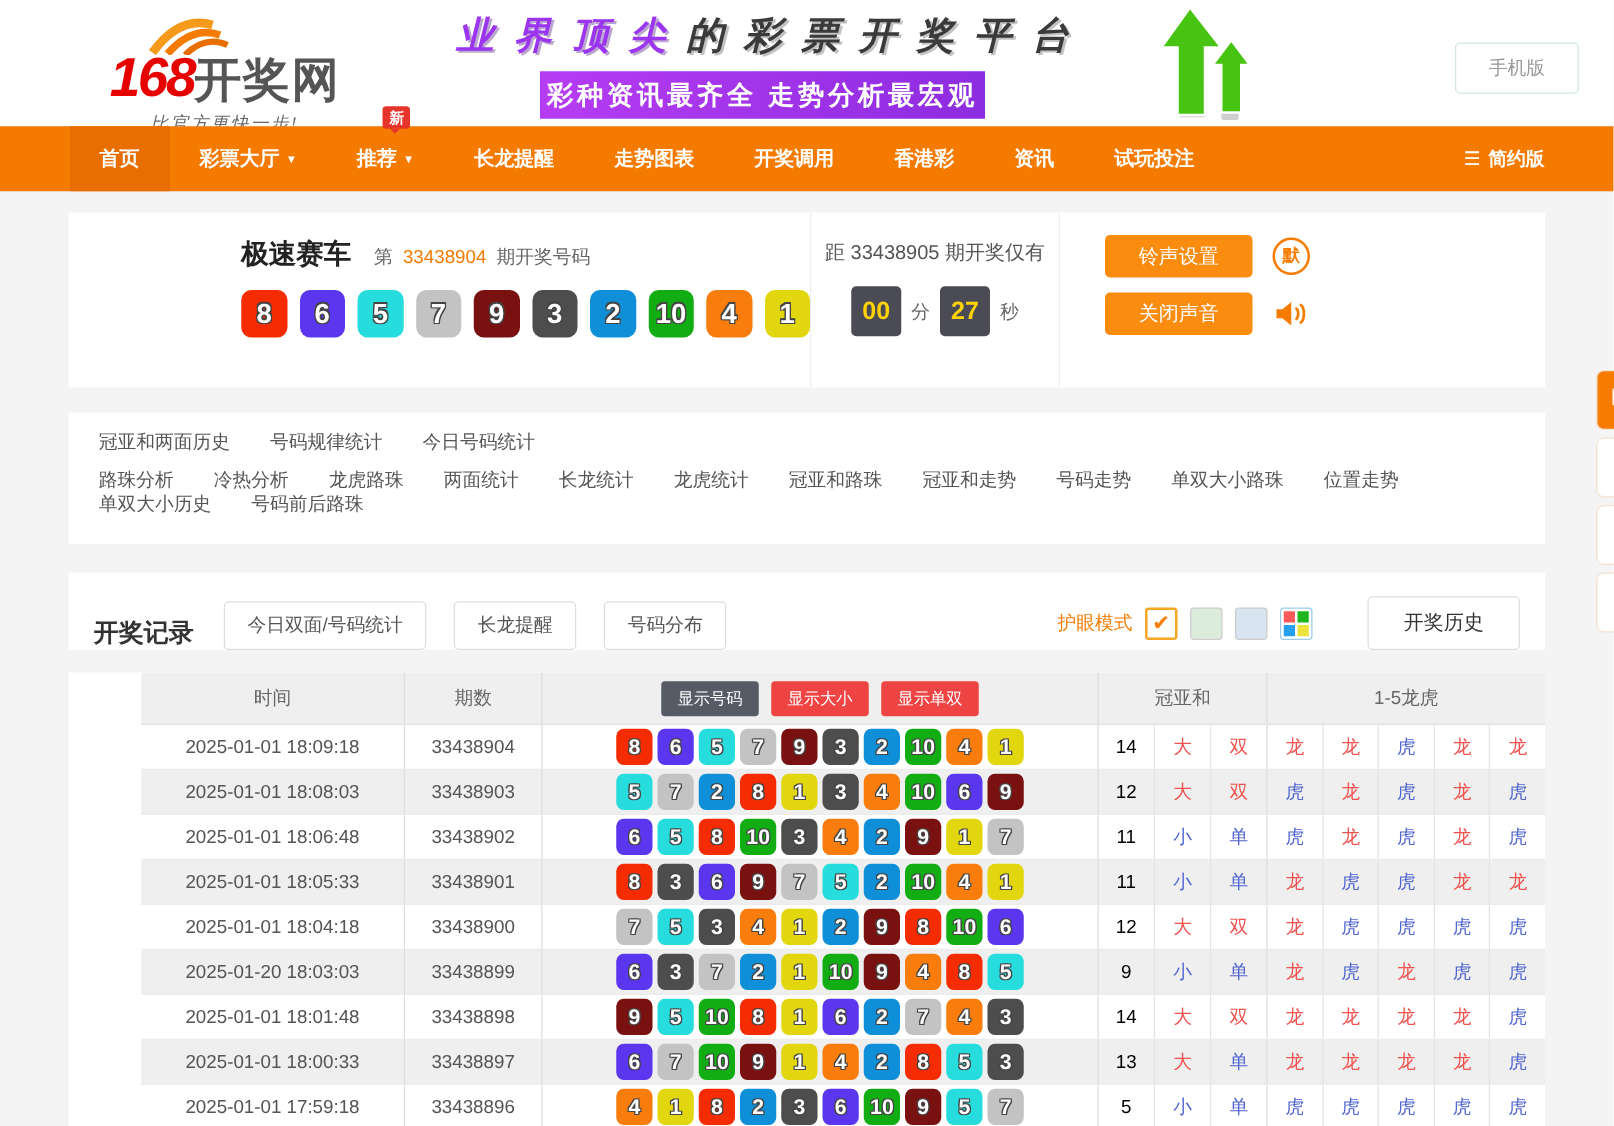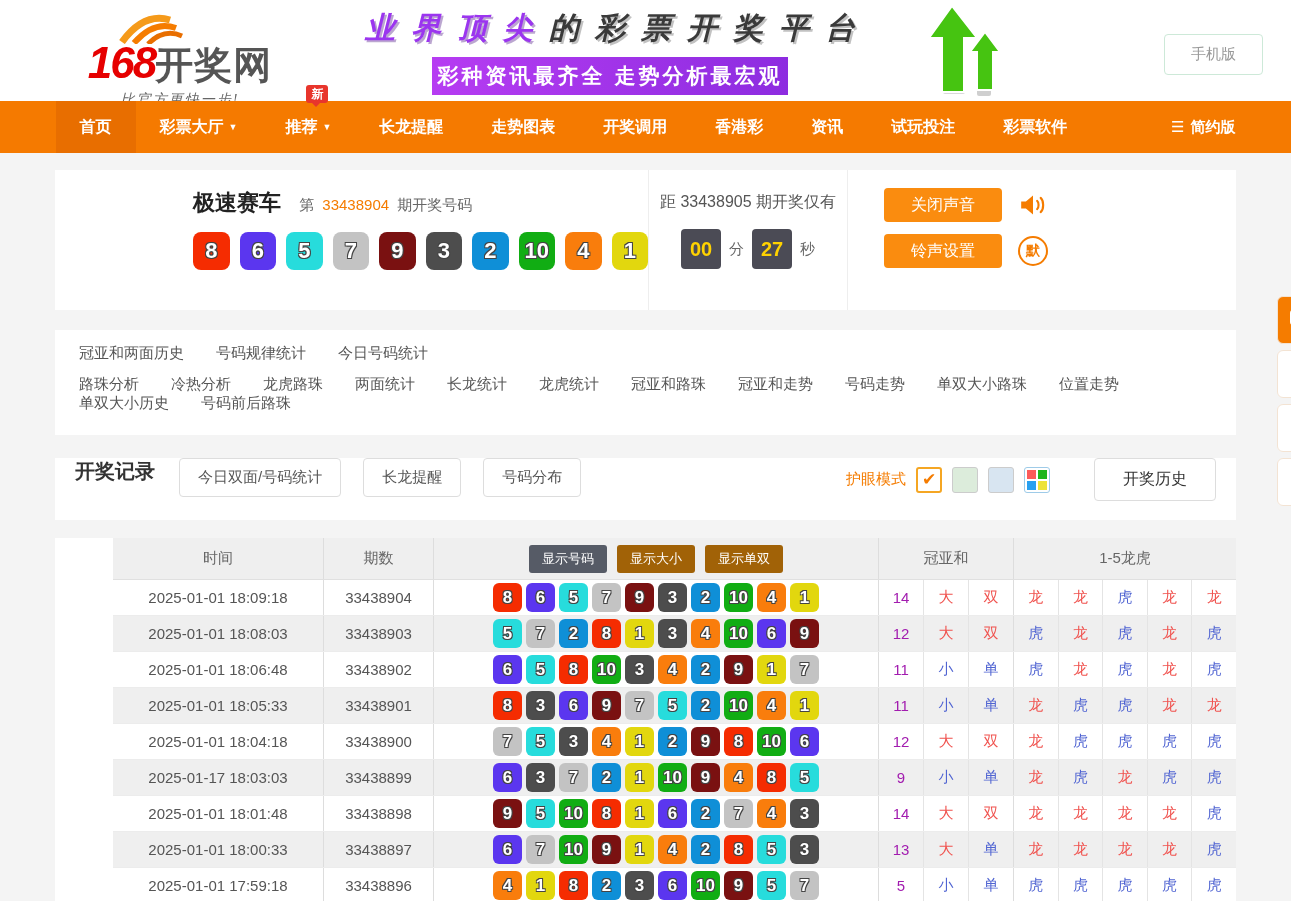"彩票软件" a.nav-item { html: <a> <span>彩票软件</span> </a> -> none }
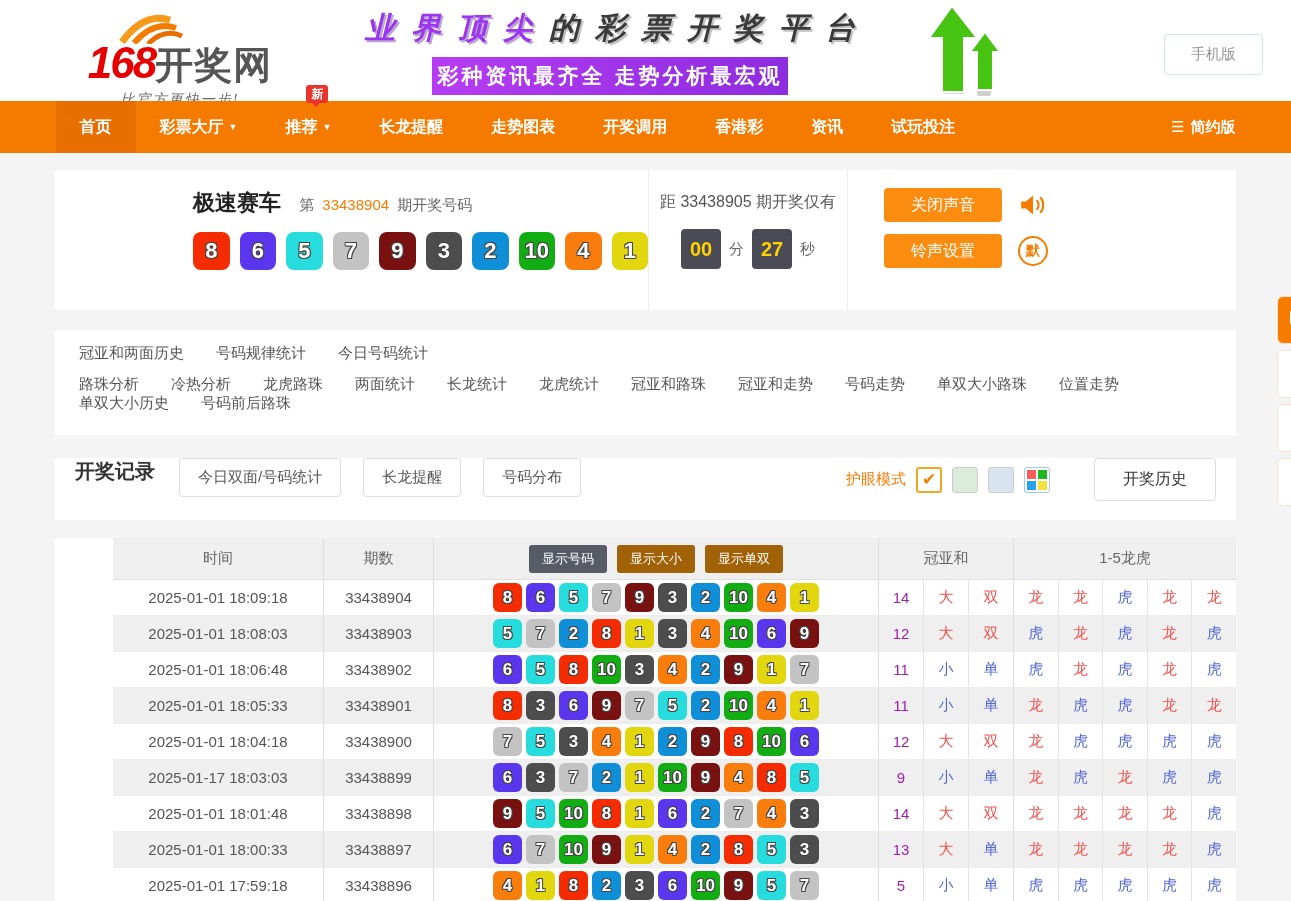"关闭声音" div.sound-row { order: before "铃声设置" -> after "铃声设置" }
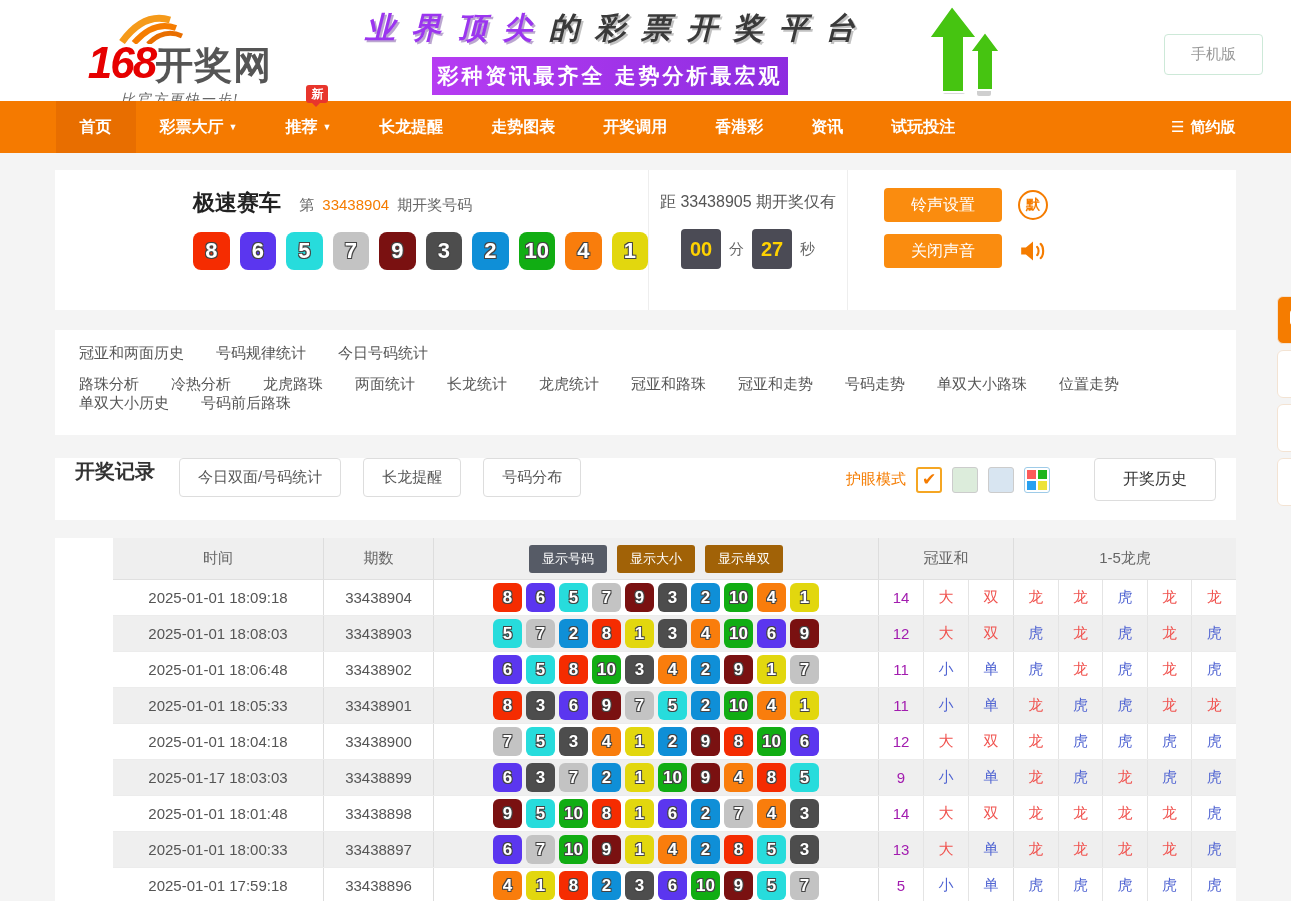"开奖记录" .records-bar { align-items: flex-start -> flex-end }
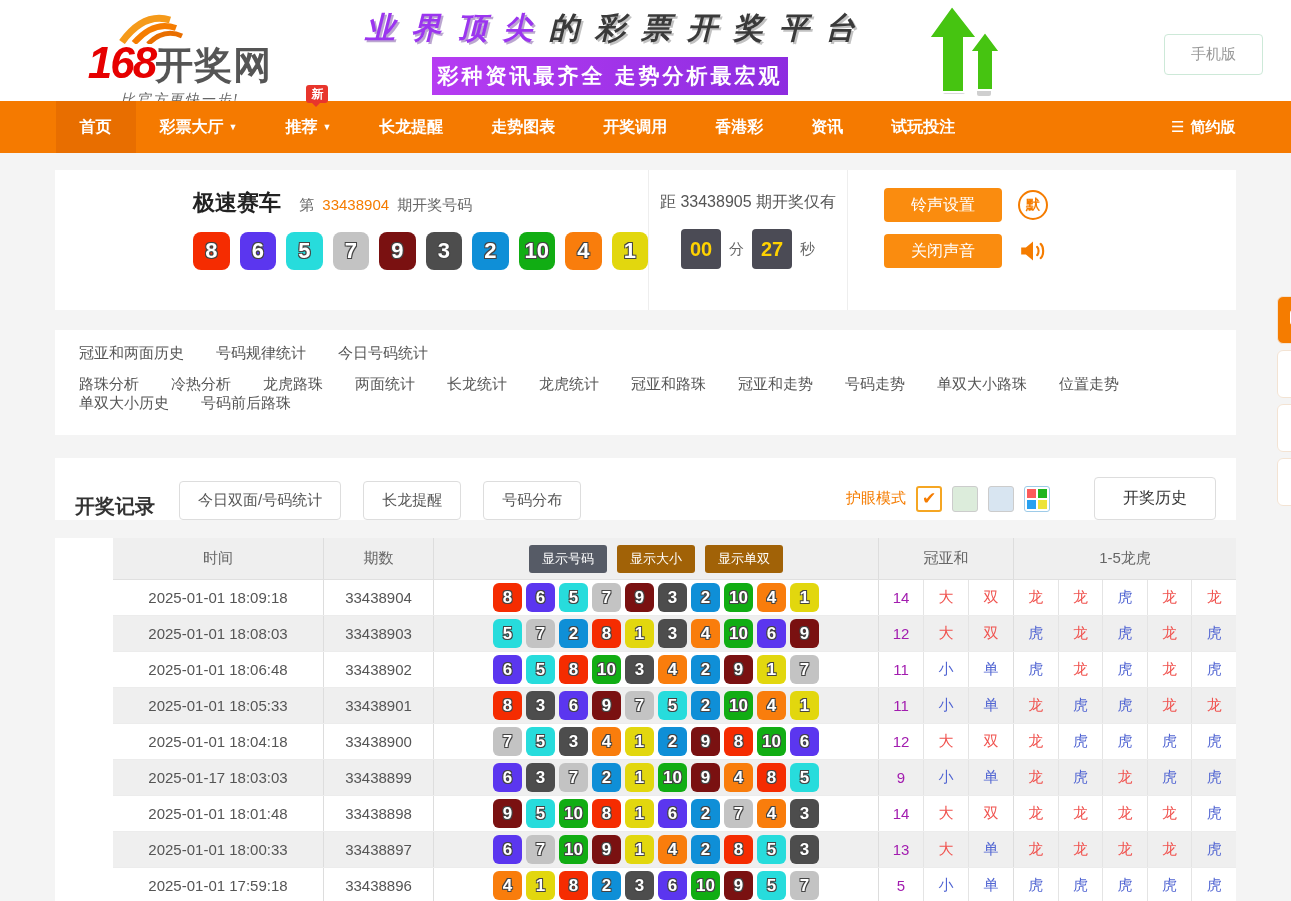"显示大小" .toggle-btn { background: #a16207 -> #ef4444 }
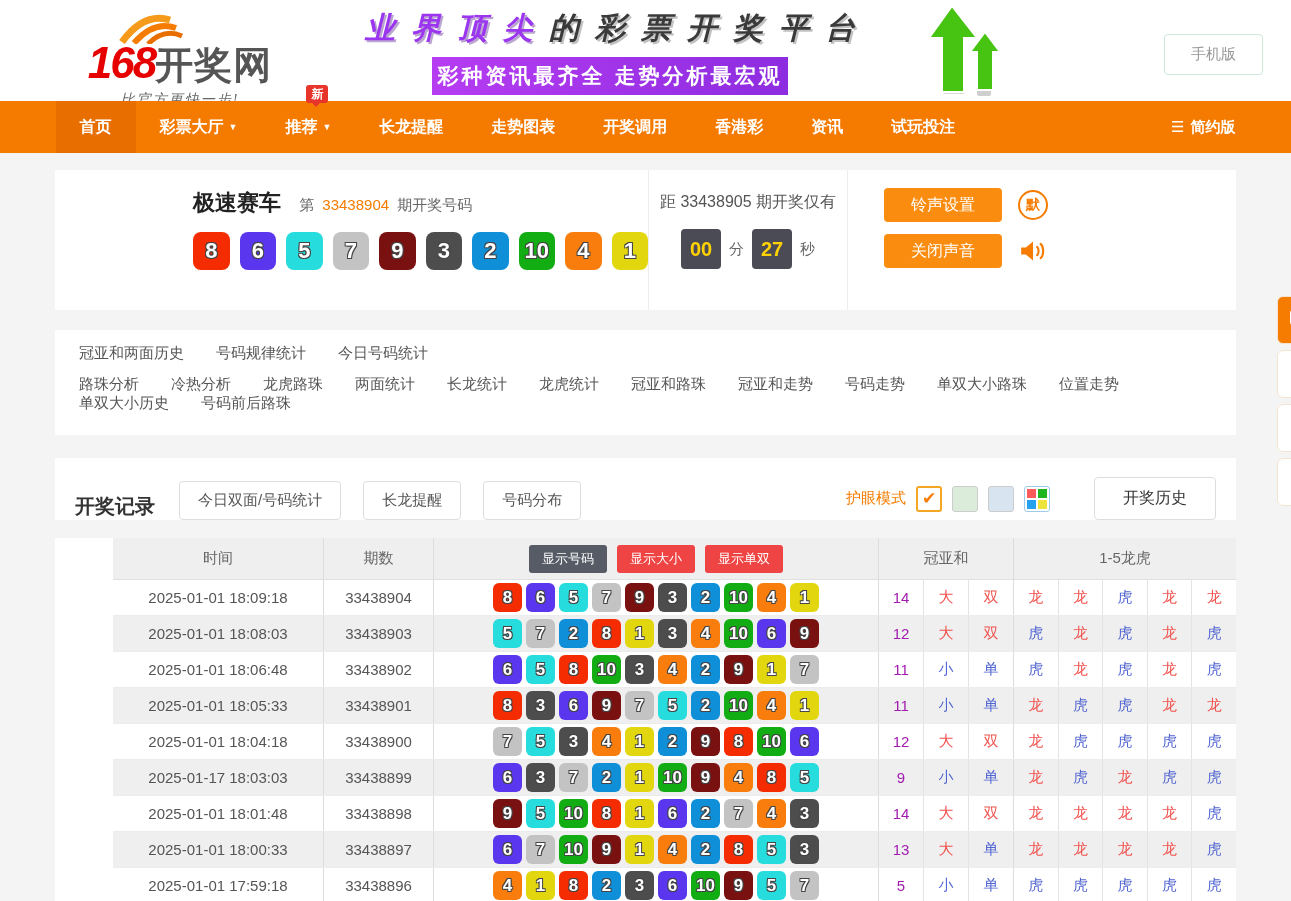"14" .sum-val { color: #a21caf -> #000000 }
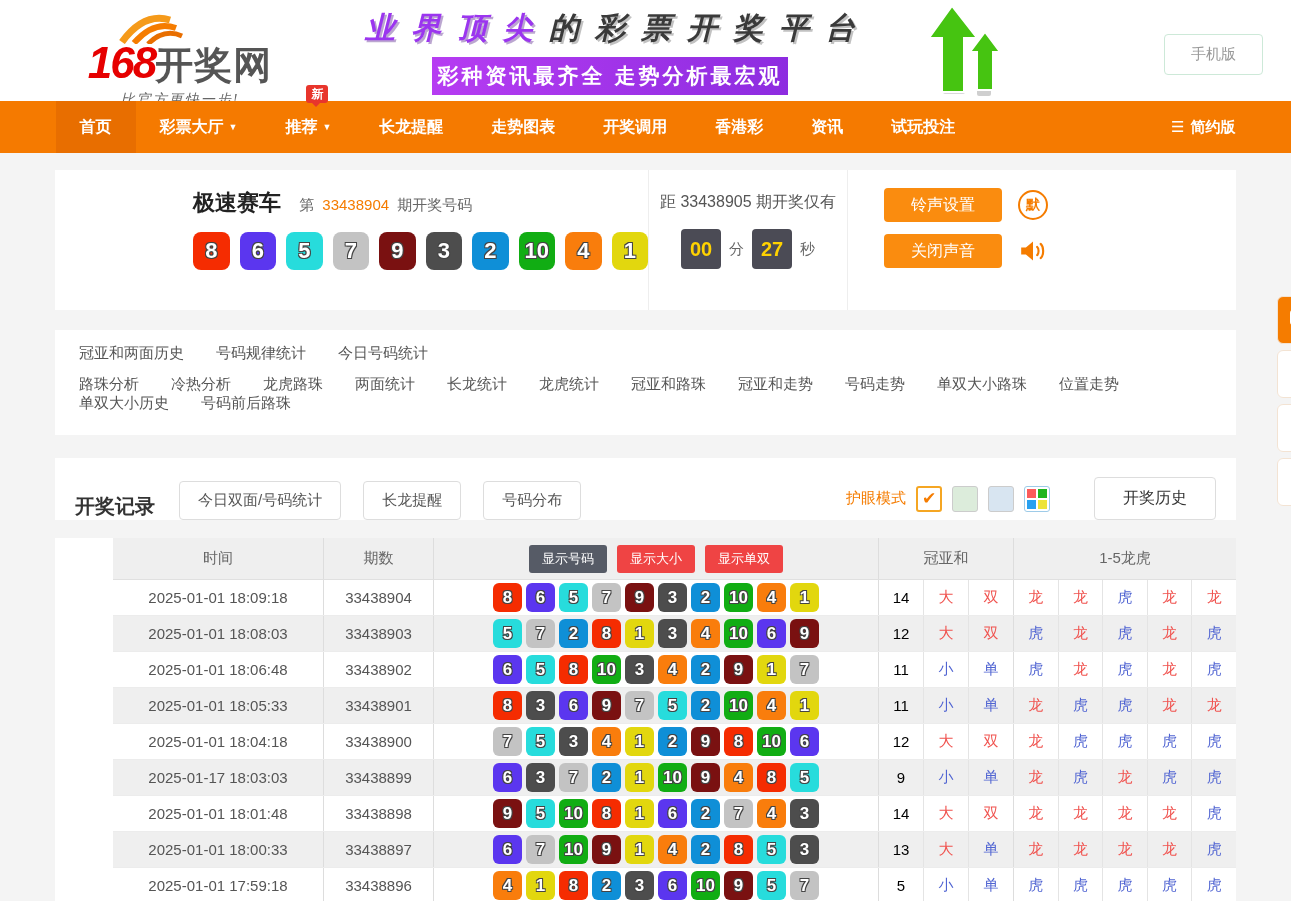"2025-01-17 18:03:03" div { text: 2025-01-17 -> 2025-01-20 }
